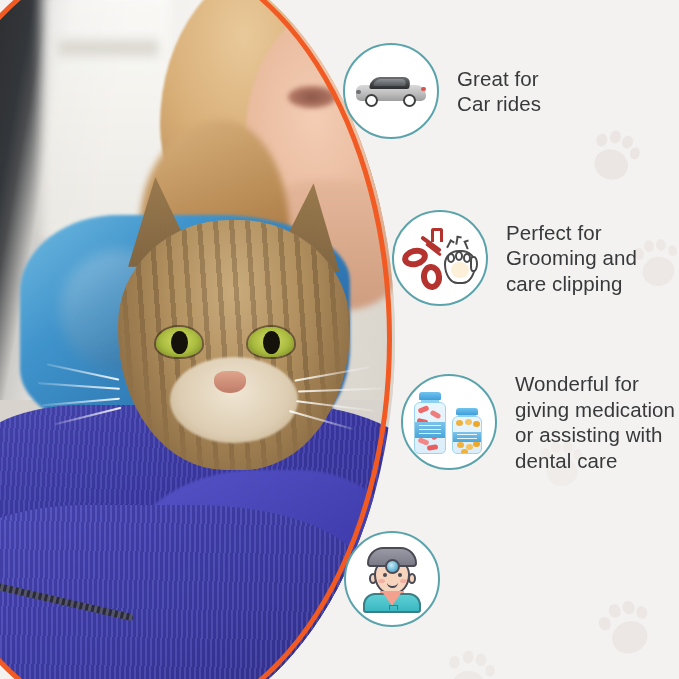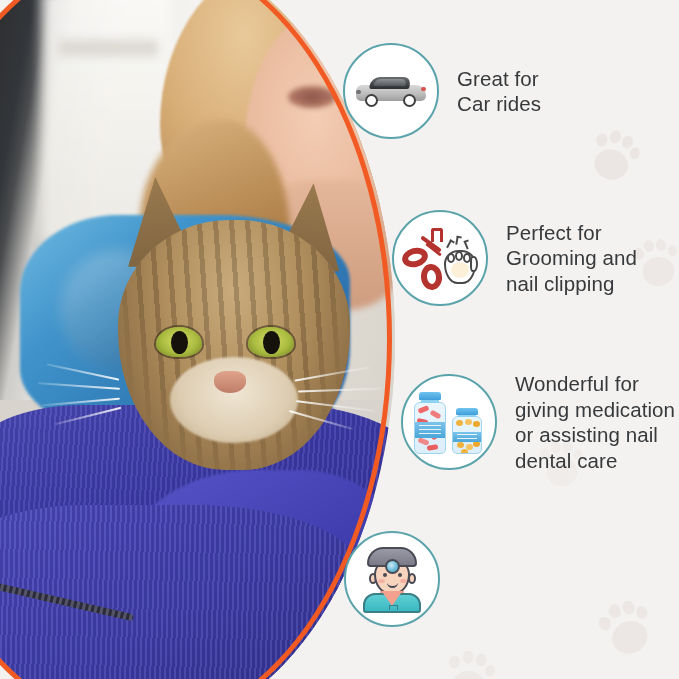"Perfect for" div.feature-text { text: nail -> care }
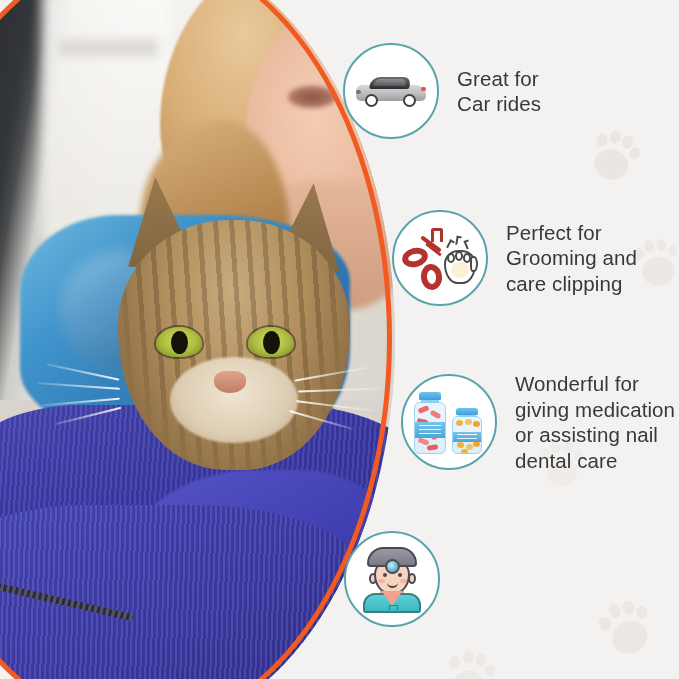"Wonderful for" div.feature-text { text: nail -> with }
